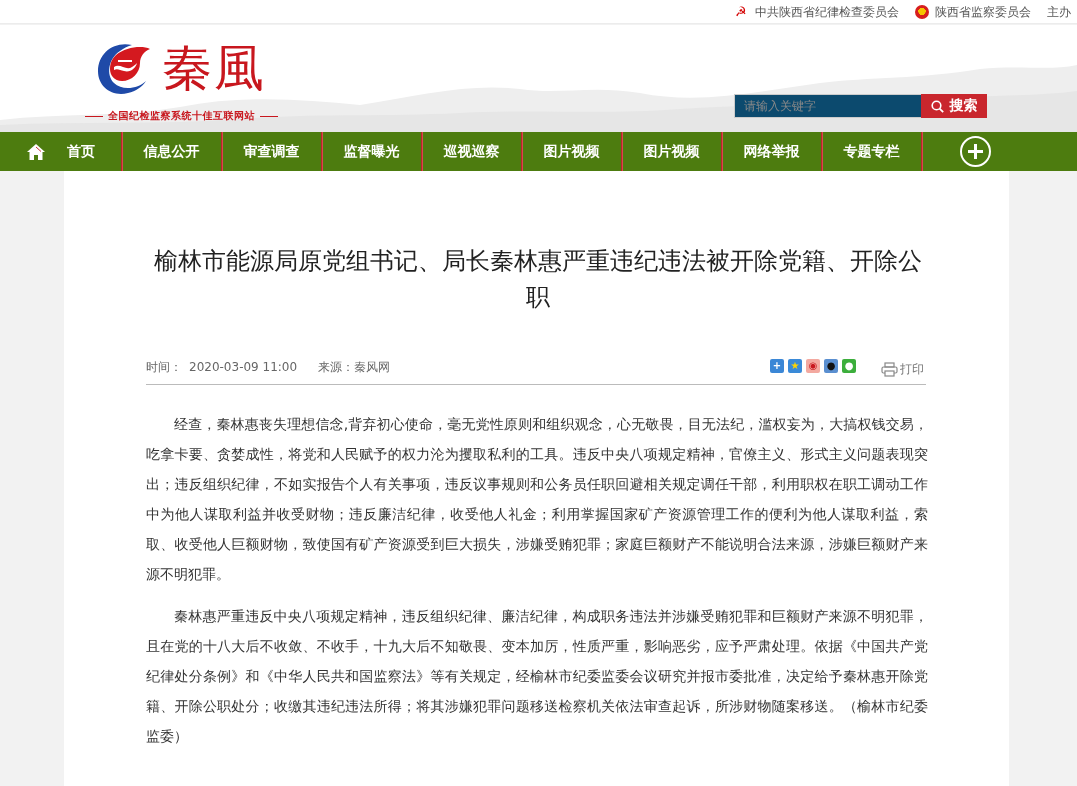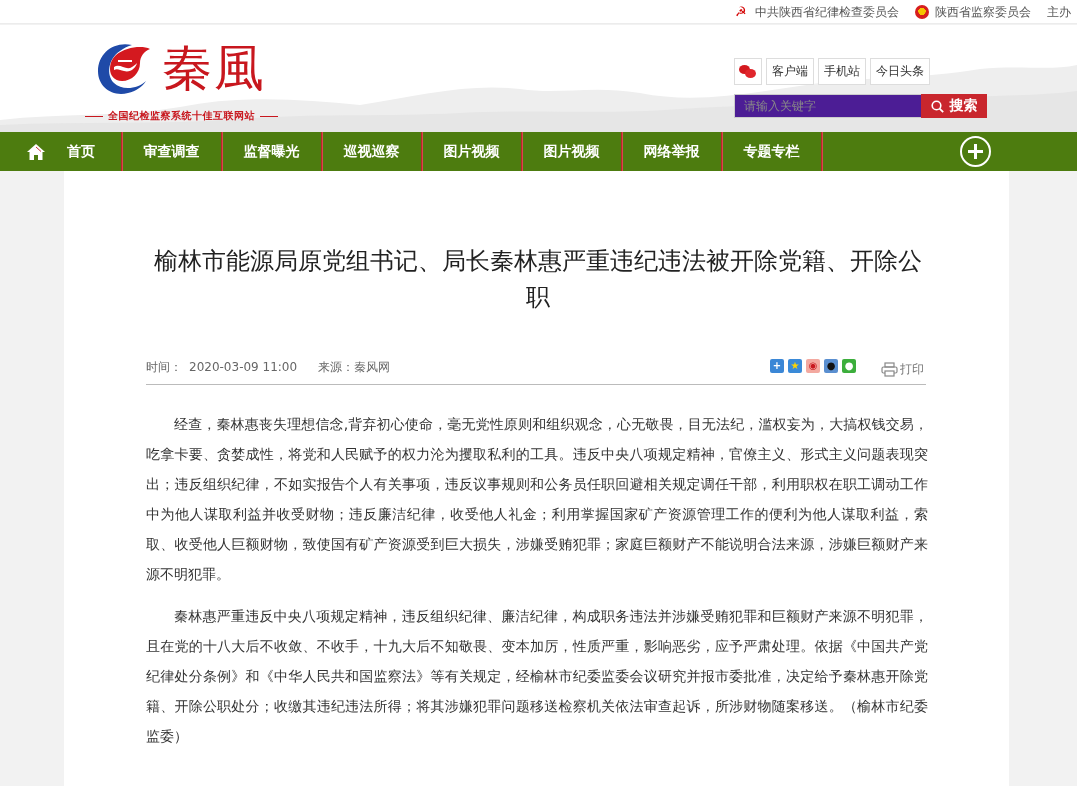"客户端" div.quicklinks { html: <div> <a> <span> <i></i> <i></i> </span> </a> <a>客户端</a> <a>手机站</a> <a>今日头条</a> </div> -> none }
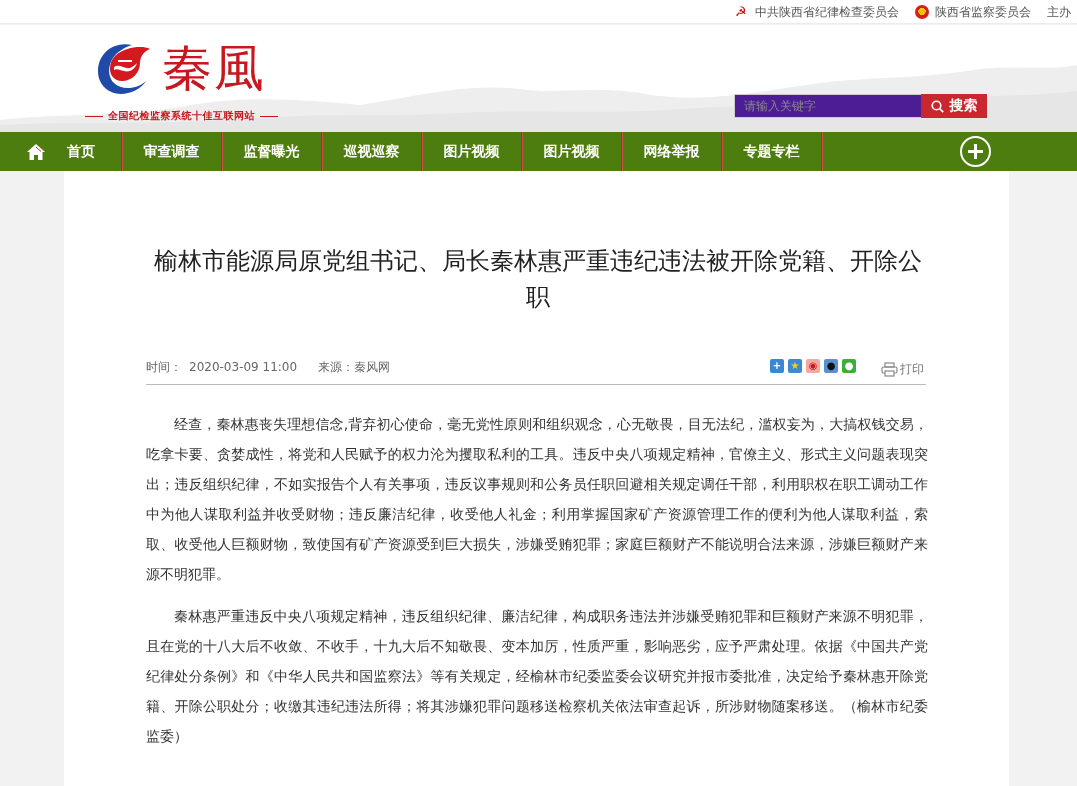"请输入关键字" .search-input { background: #4c1d95 -> #0c4a6e }
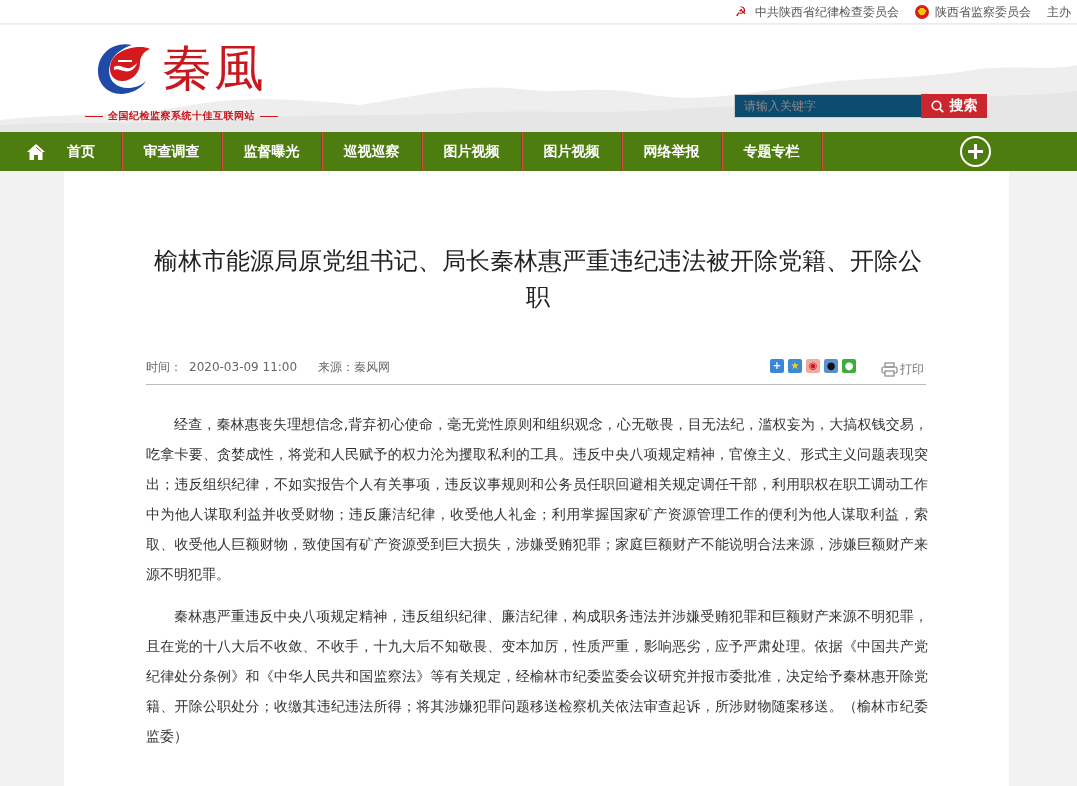"信息公开" a.nav-item { html: none -> <a>信息公开</a> }
